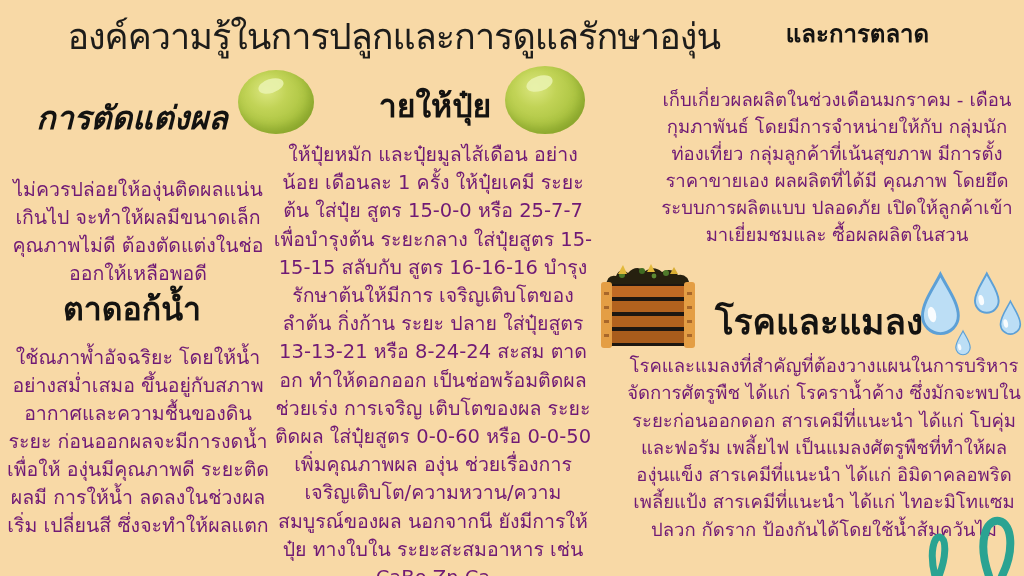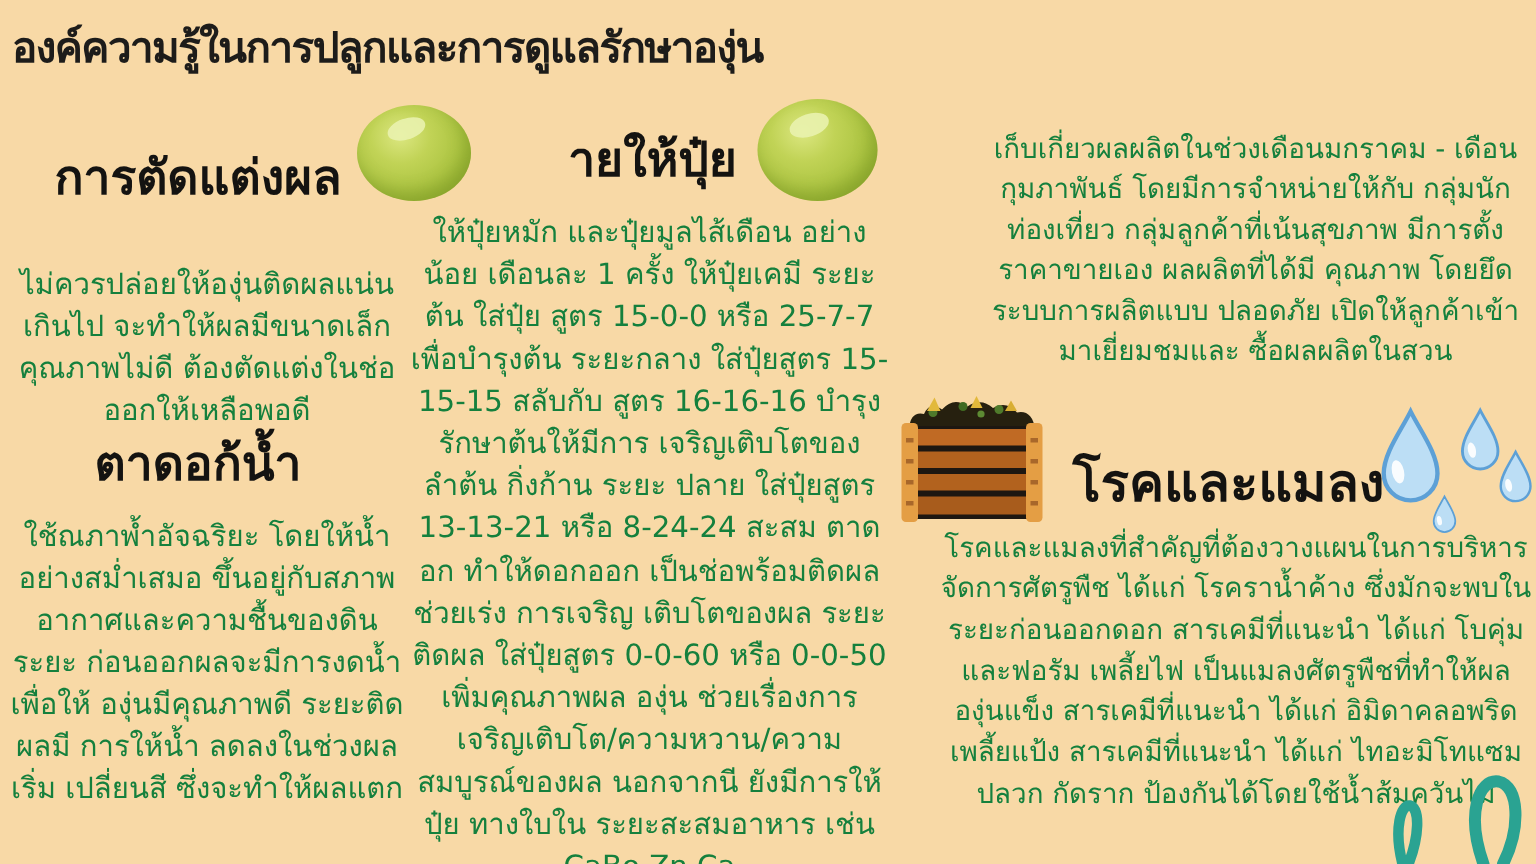"องค์ความรู้ในการปลูกและการดูแลรักษาองุ่น" .page-title { font-size: 28px -> 36px; font-weight: 700 -> 400; text-align: none -> right }
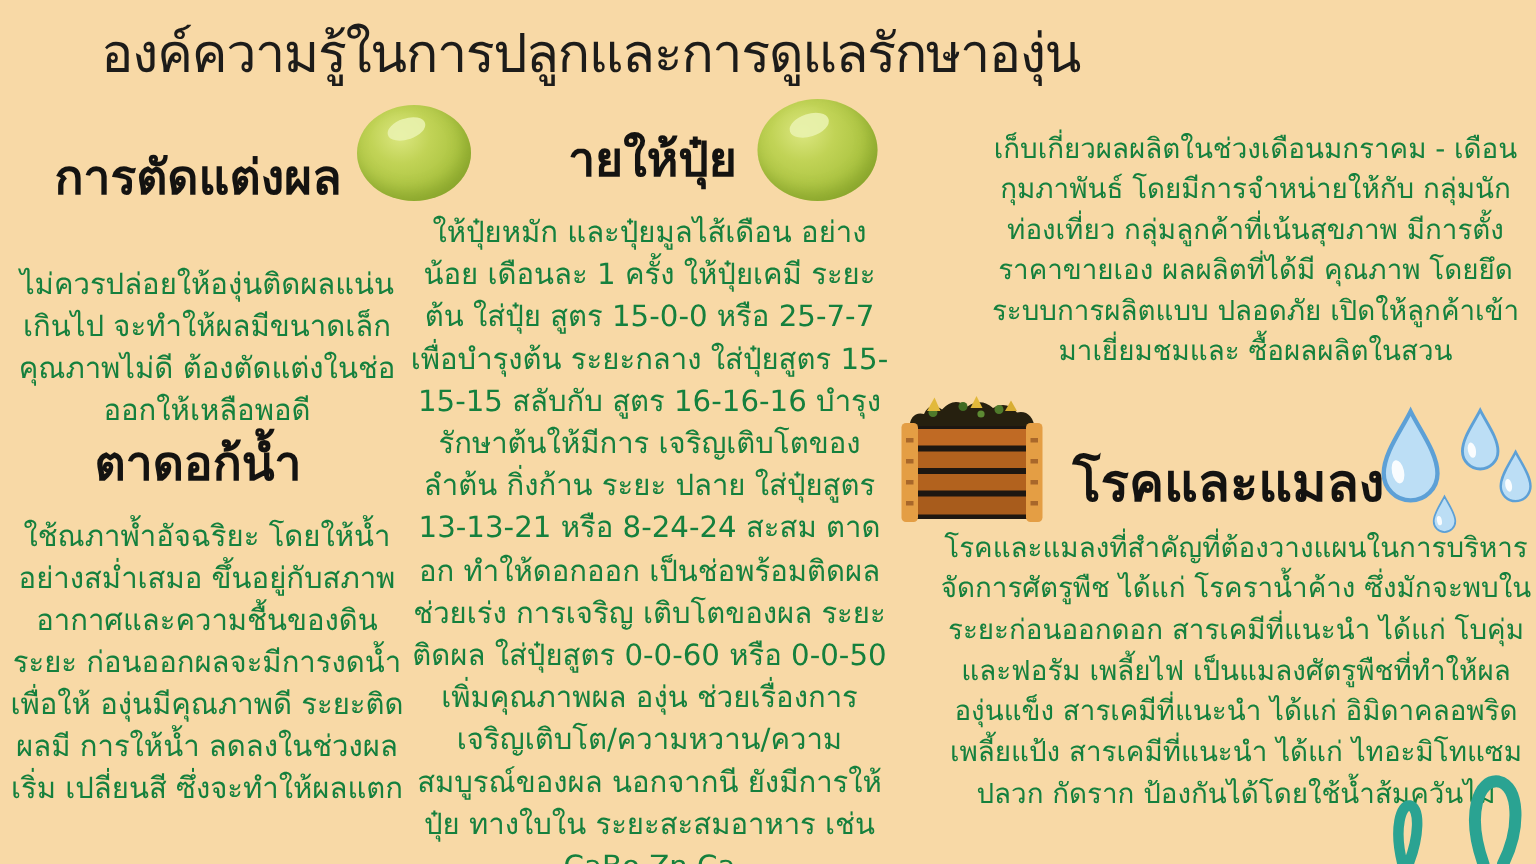"และการตลาด" div { html: none -> <div>และการตลาด</div> }
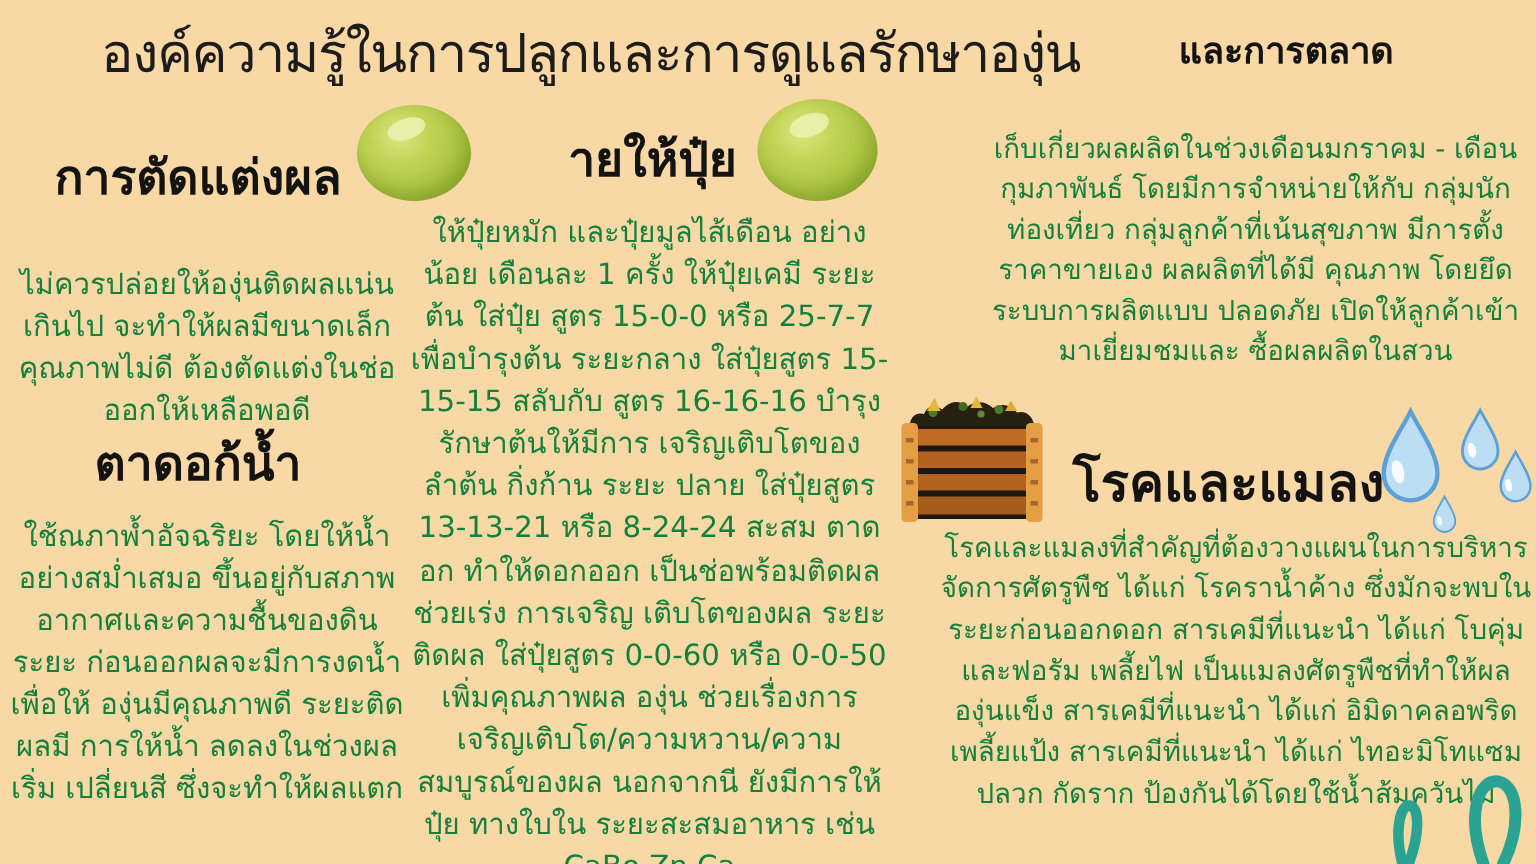"การตัดแต่งผล" .h-pruning { font-style: none -> italic }
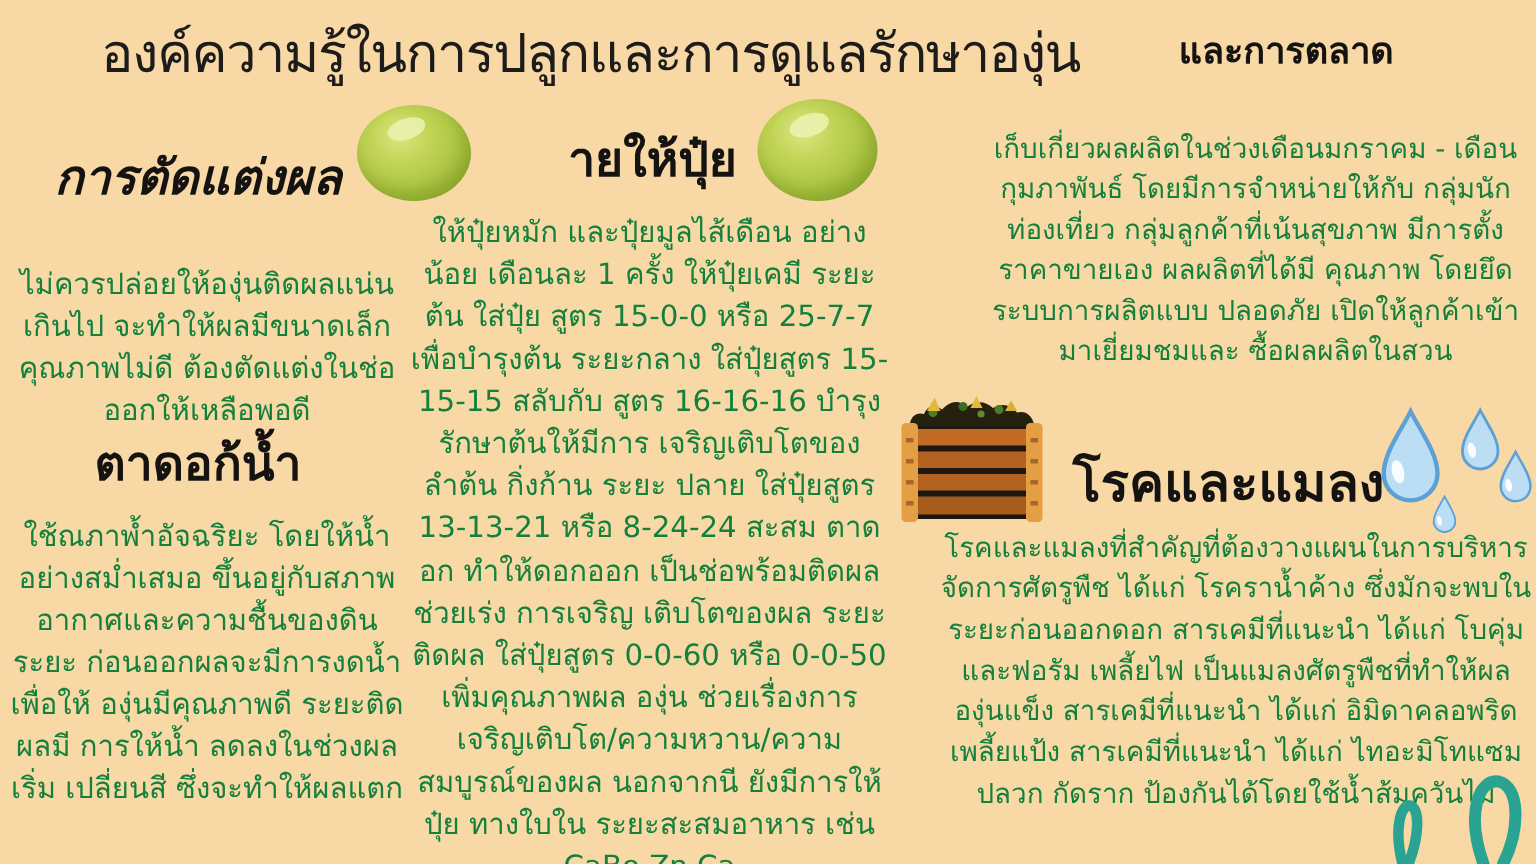"เก็บเกี่ยวผลผลิตในช่วงเดือนมกราคม -" .body-text { color: #15803d -> #701a75 }
